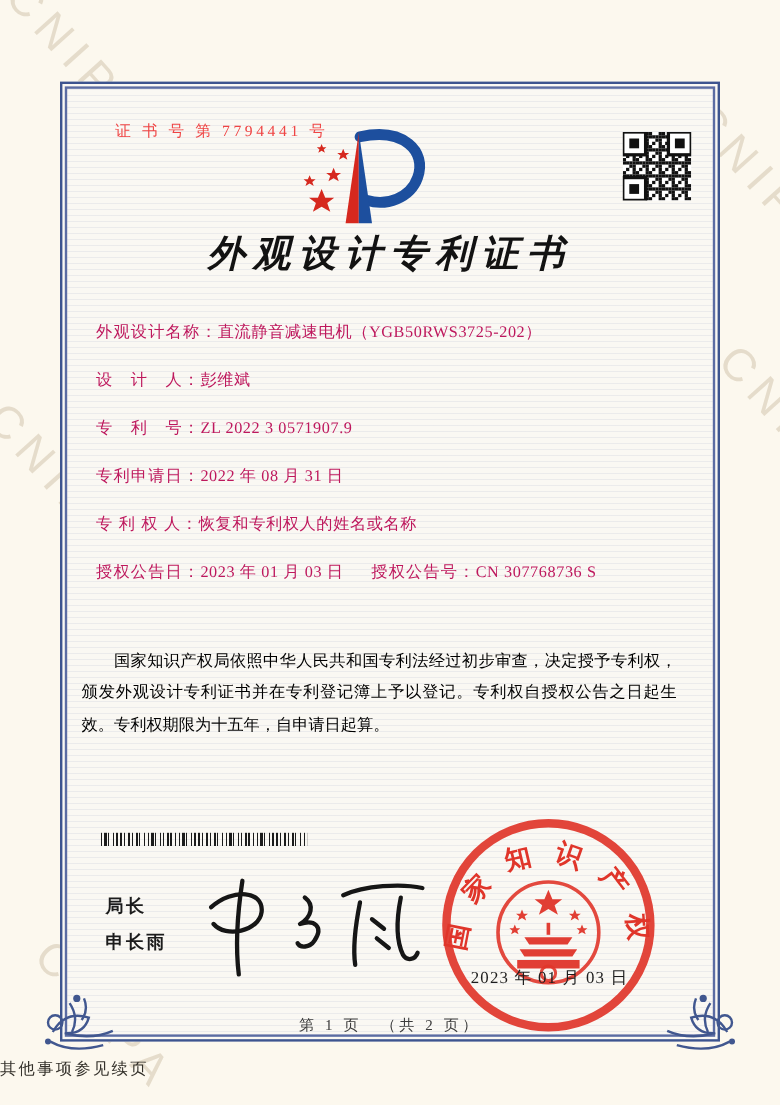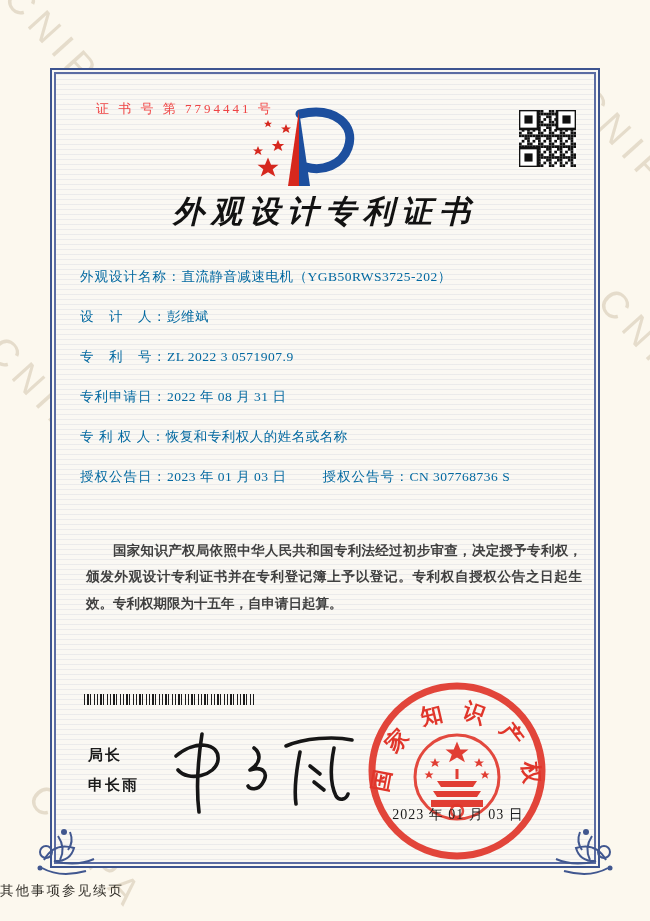"外观设计名称：直流静音减速电机（YGB50RWS3725-202）" .fields { color: #0369a1 -> #be185d }
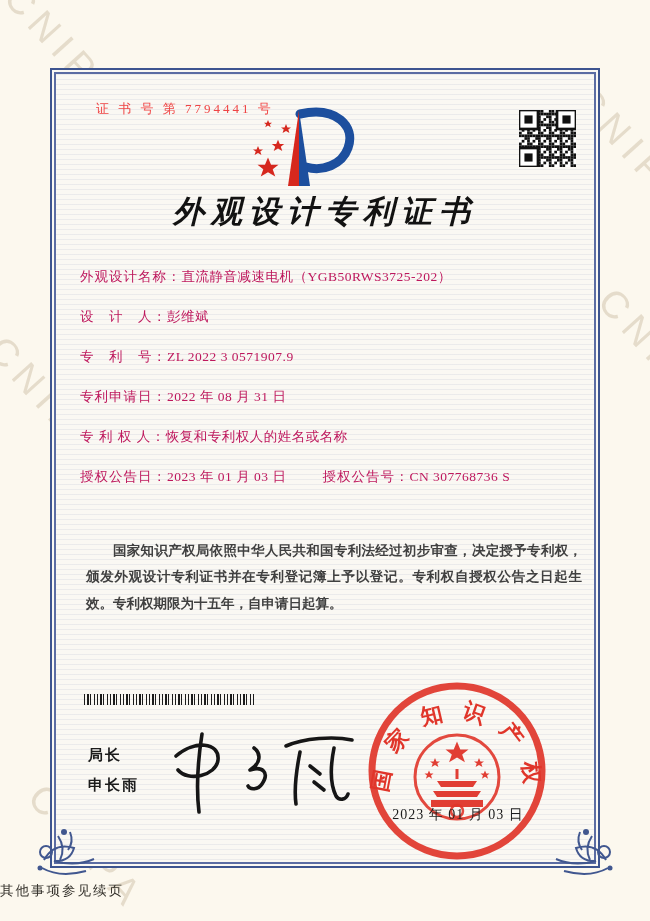"授权公告号：" .f-label2 { margin-left: 36px -> 23px }
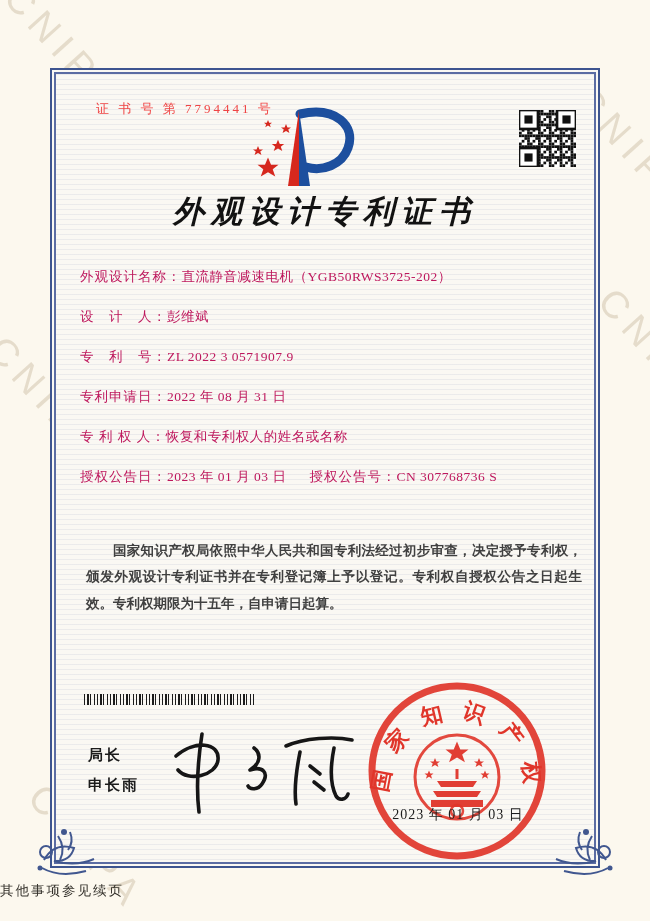"国家知识产权局依照中华人民共和国专利法经过初步审查，决定授予专利权，颁发外观设计" .paras { color: #404040 -> #000000; font-weight: bold -> none; left: 86px -> 68px }
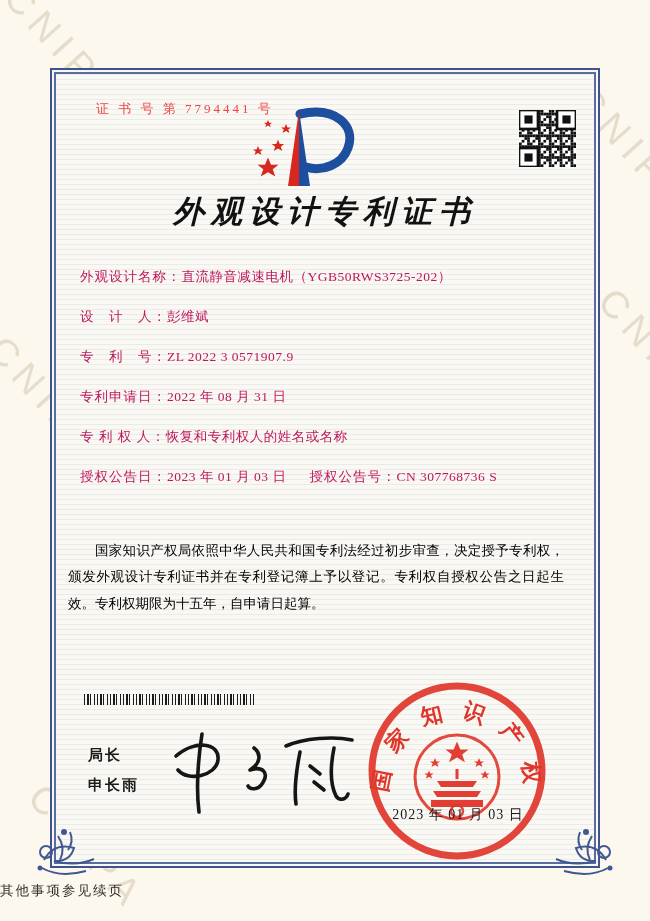"第 1 页 （共 2" div.page-indicator { html: none -> <div>第 1 页 （共 2 页）</div> }
